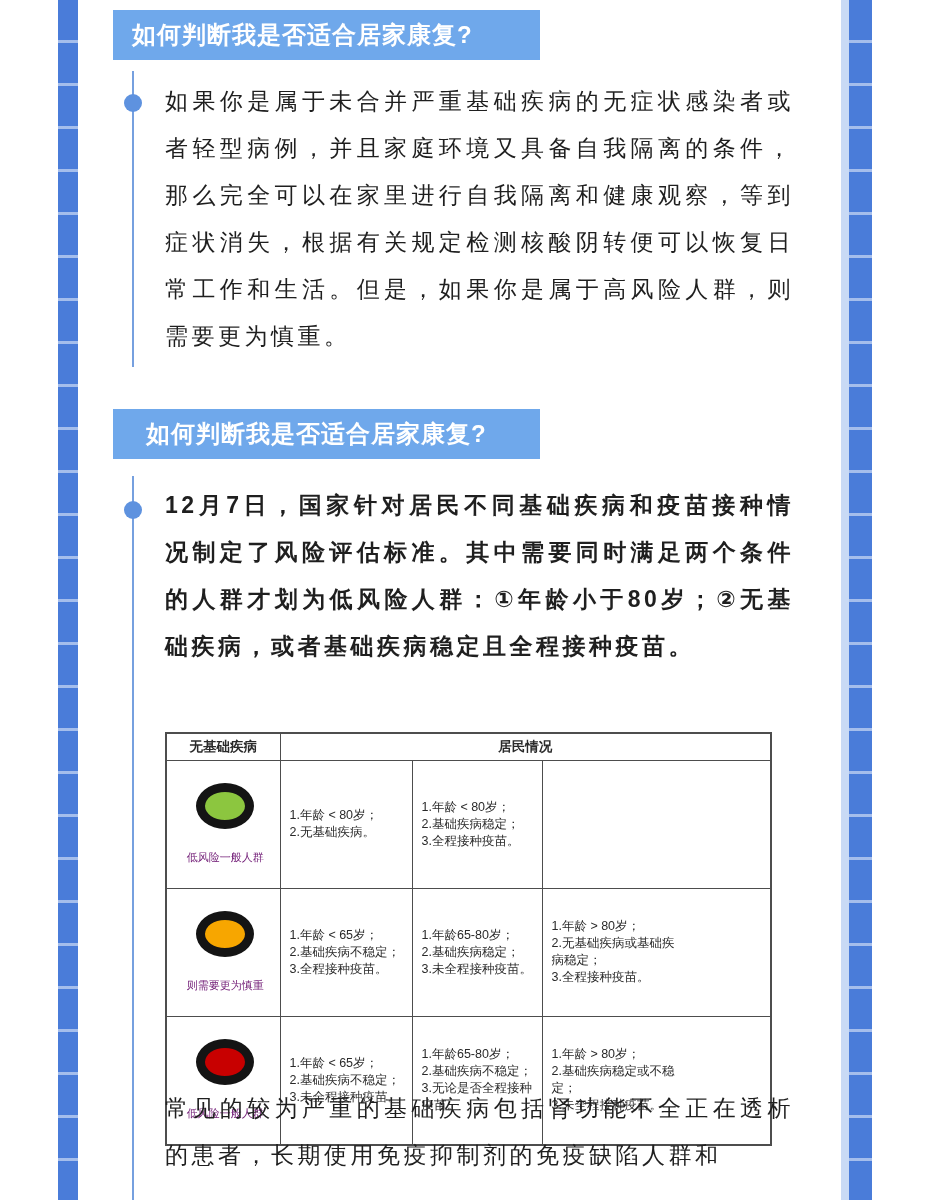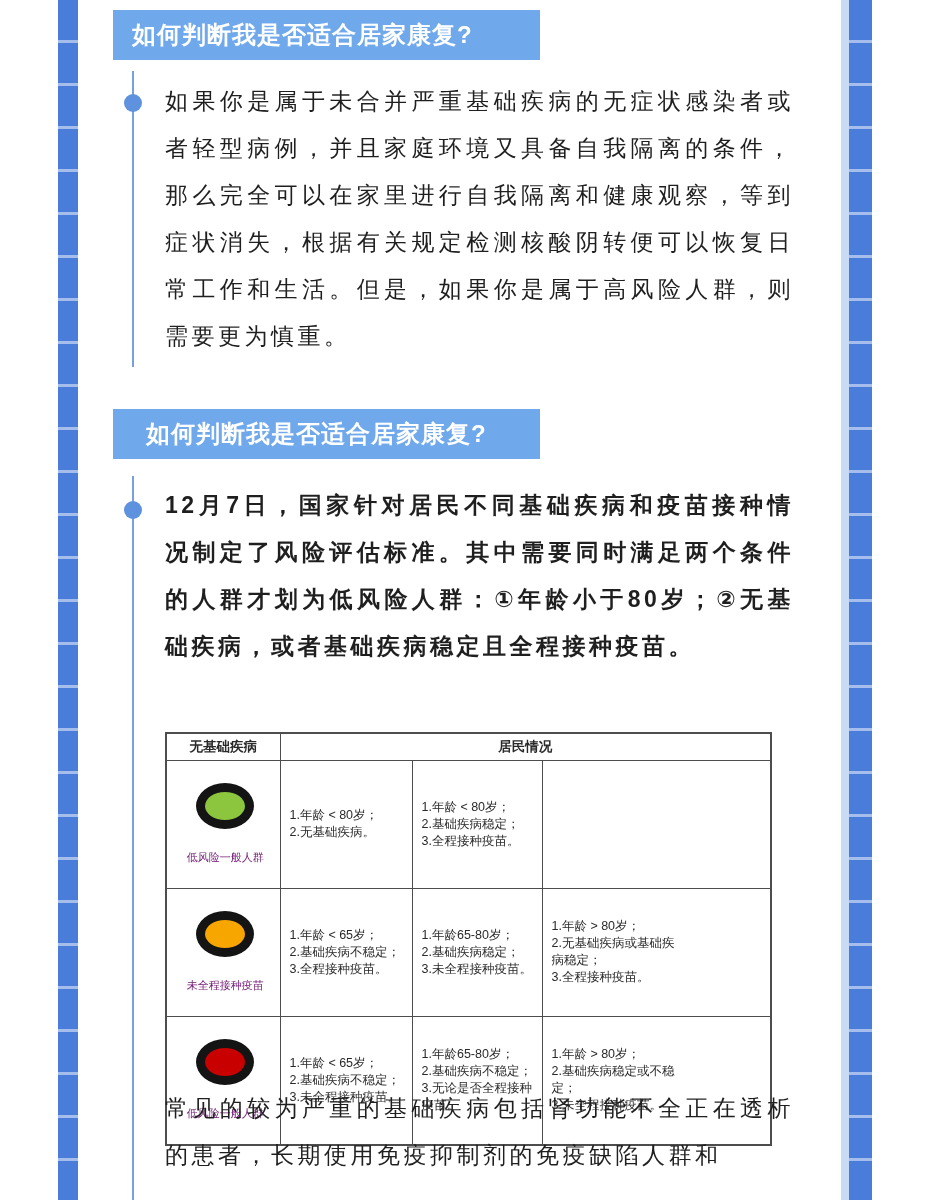"未全程接种疫苗" span.level-label { text: 未全程接种疫苗 -> 则需要更为慎重 }
